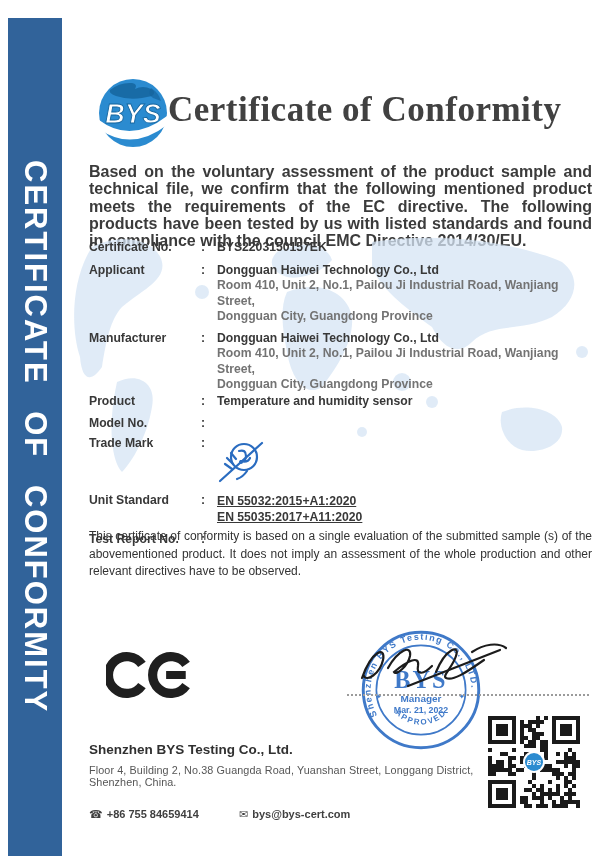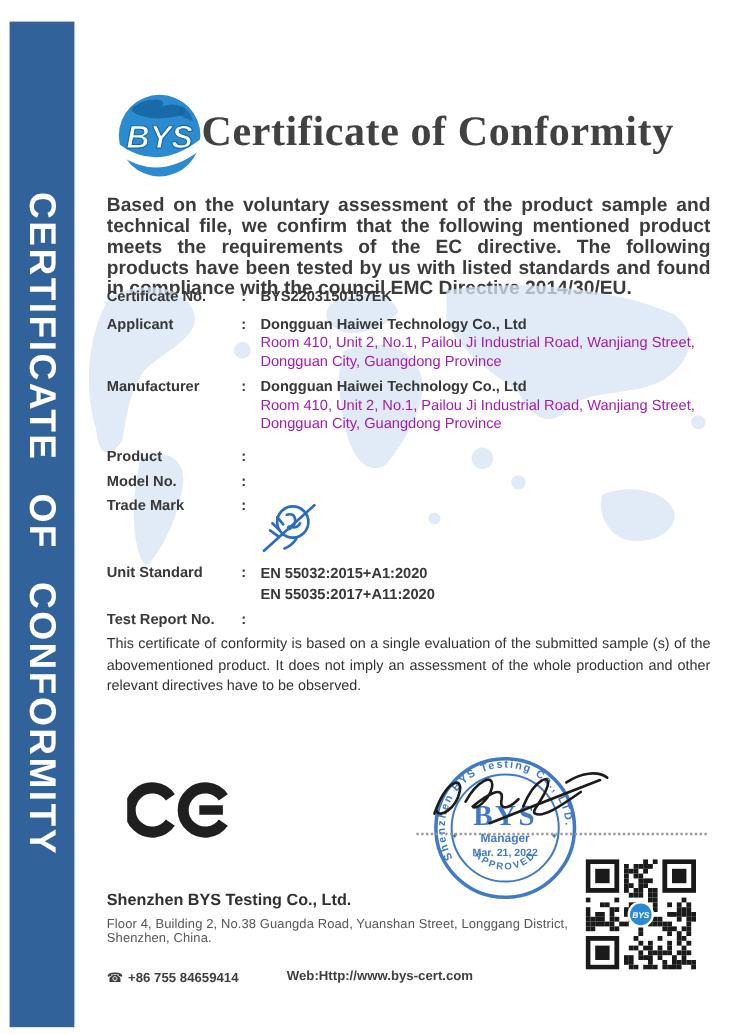"Room 410, Unit 2, No.1," .addr { color: #a21caf -> #737373; font-weight: normal -> bold }
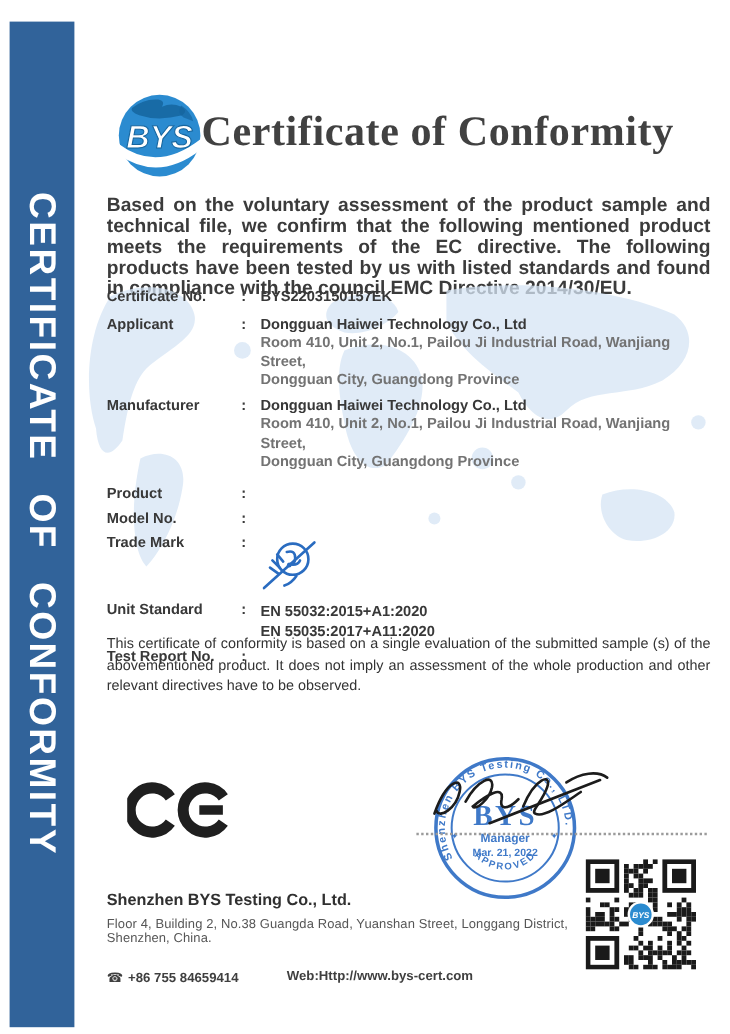"Manufacturer" .mb13 { margin-bottom: 11px -> 1px }
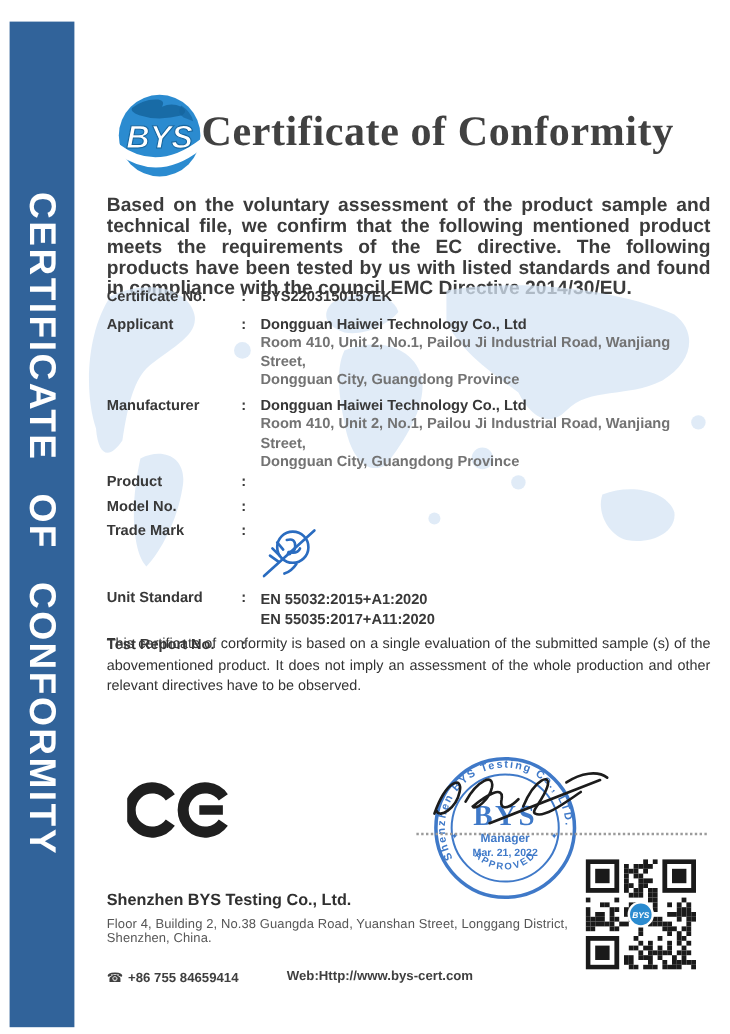"Temperature and humidity sensor" div.dval { html: none -> <div>Temperature and humidity sensor</div> }
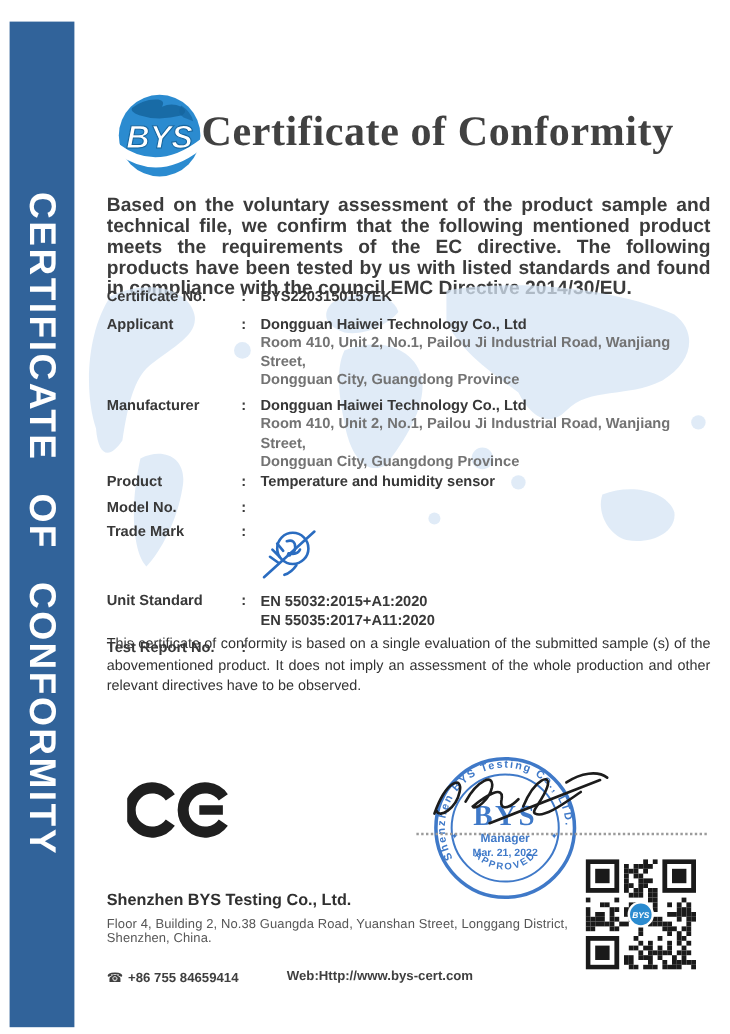"EN 55032:2015+A1:2020" .std-line { text-decoration: none -> underline }
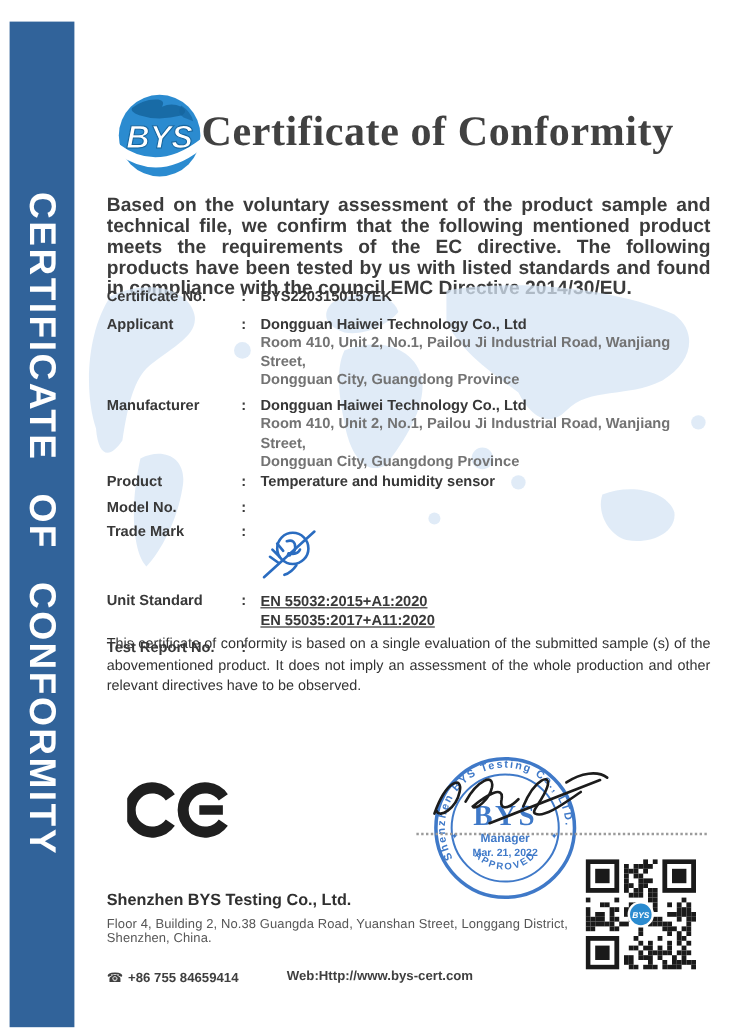"✉ bys@bys-cert.com" div.f-email { html: none -> <div> <span>✉</span><span>bys@bys-cert.com</span> </div> }
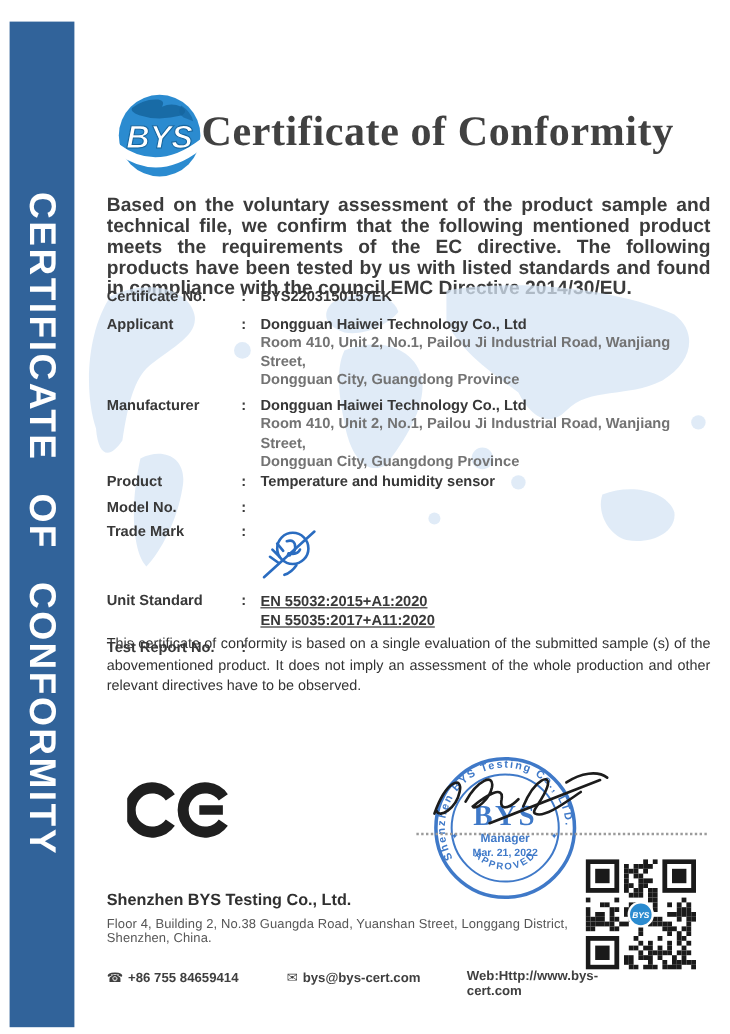"Web:Http://www.bys-cert.com" div.f-web { html: <div>Web:Http://www.bys-cert.com</div> -> none }
